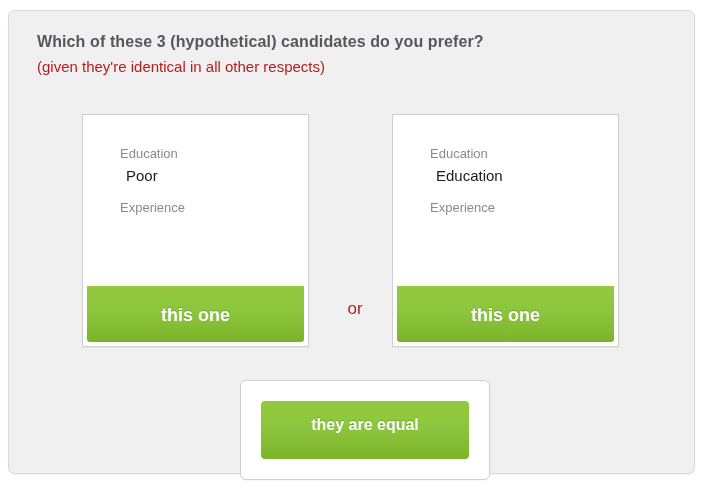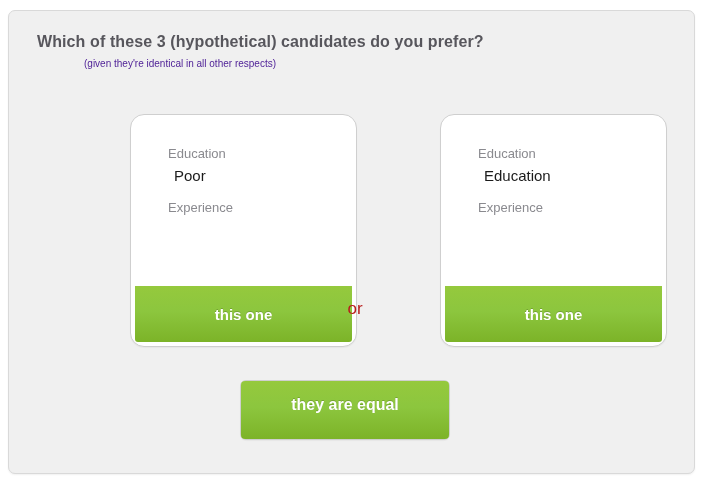"(given they're identical in all" #subheading { color: #4c1d95 -> #b91c1c; font-size: 10px -> 15px; margin-left: 47px -> none }
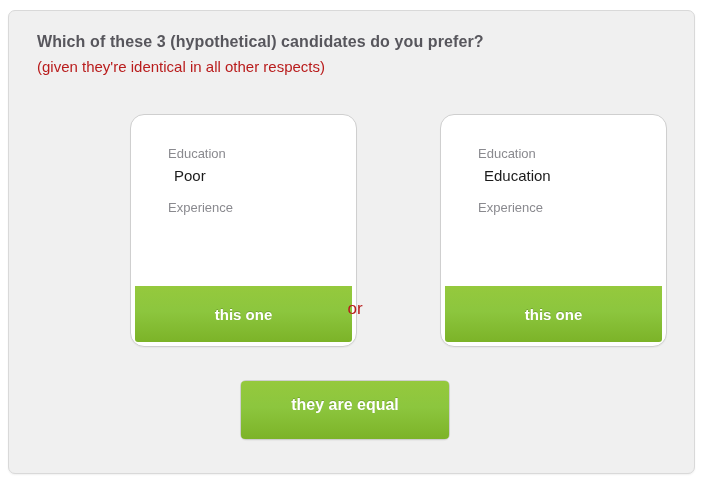"Education" .card { border-radius: 14px -> 0; margin-left: 48px -> none }
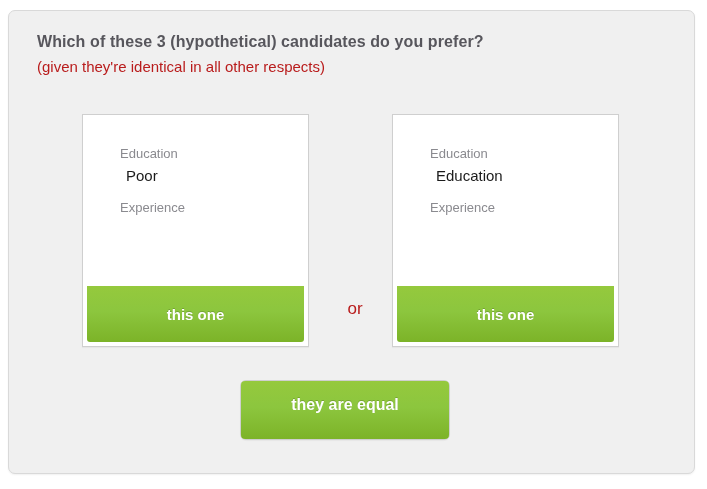"this one" .btn-green { font-size: 15px -> 18px }
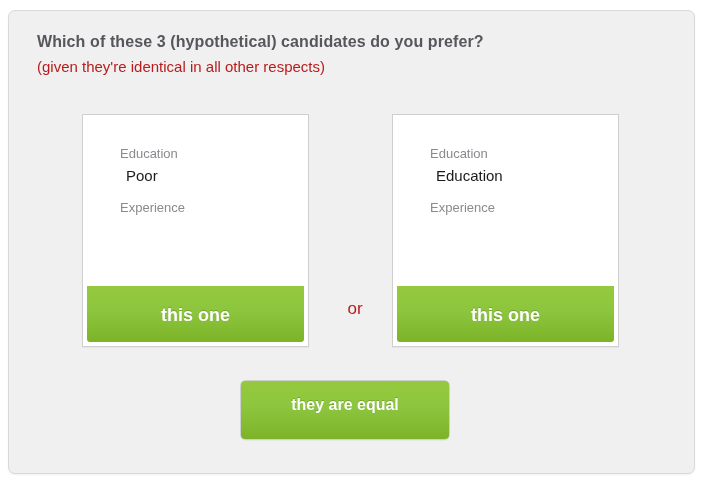"they are equal" #btn-equal { padding: 0 -> 20px }
